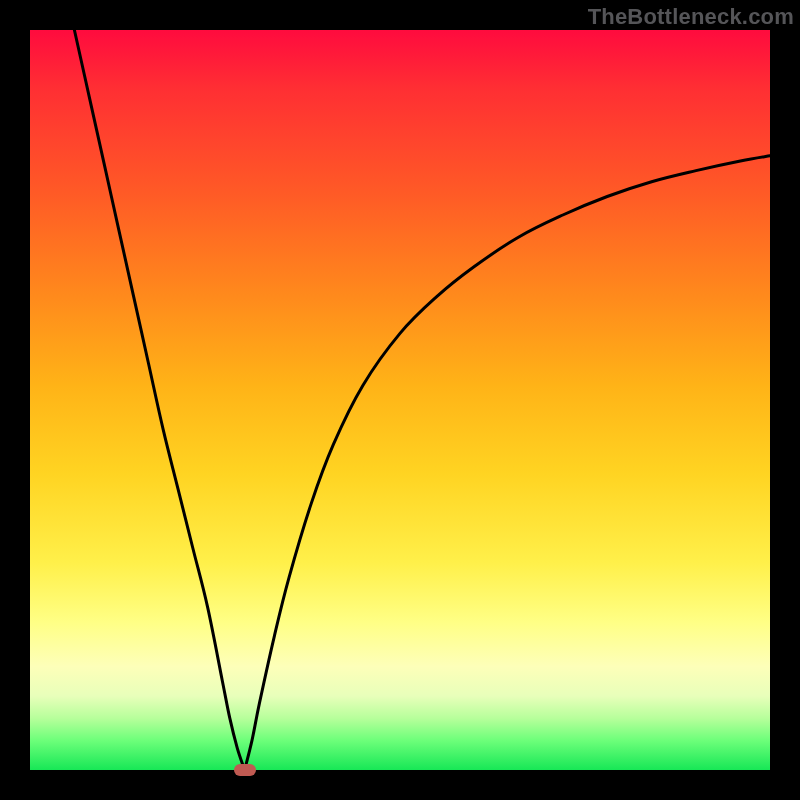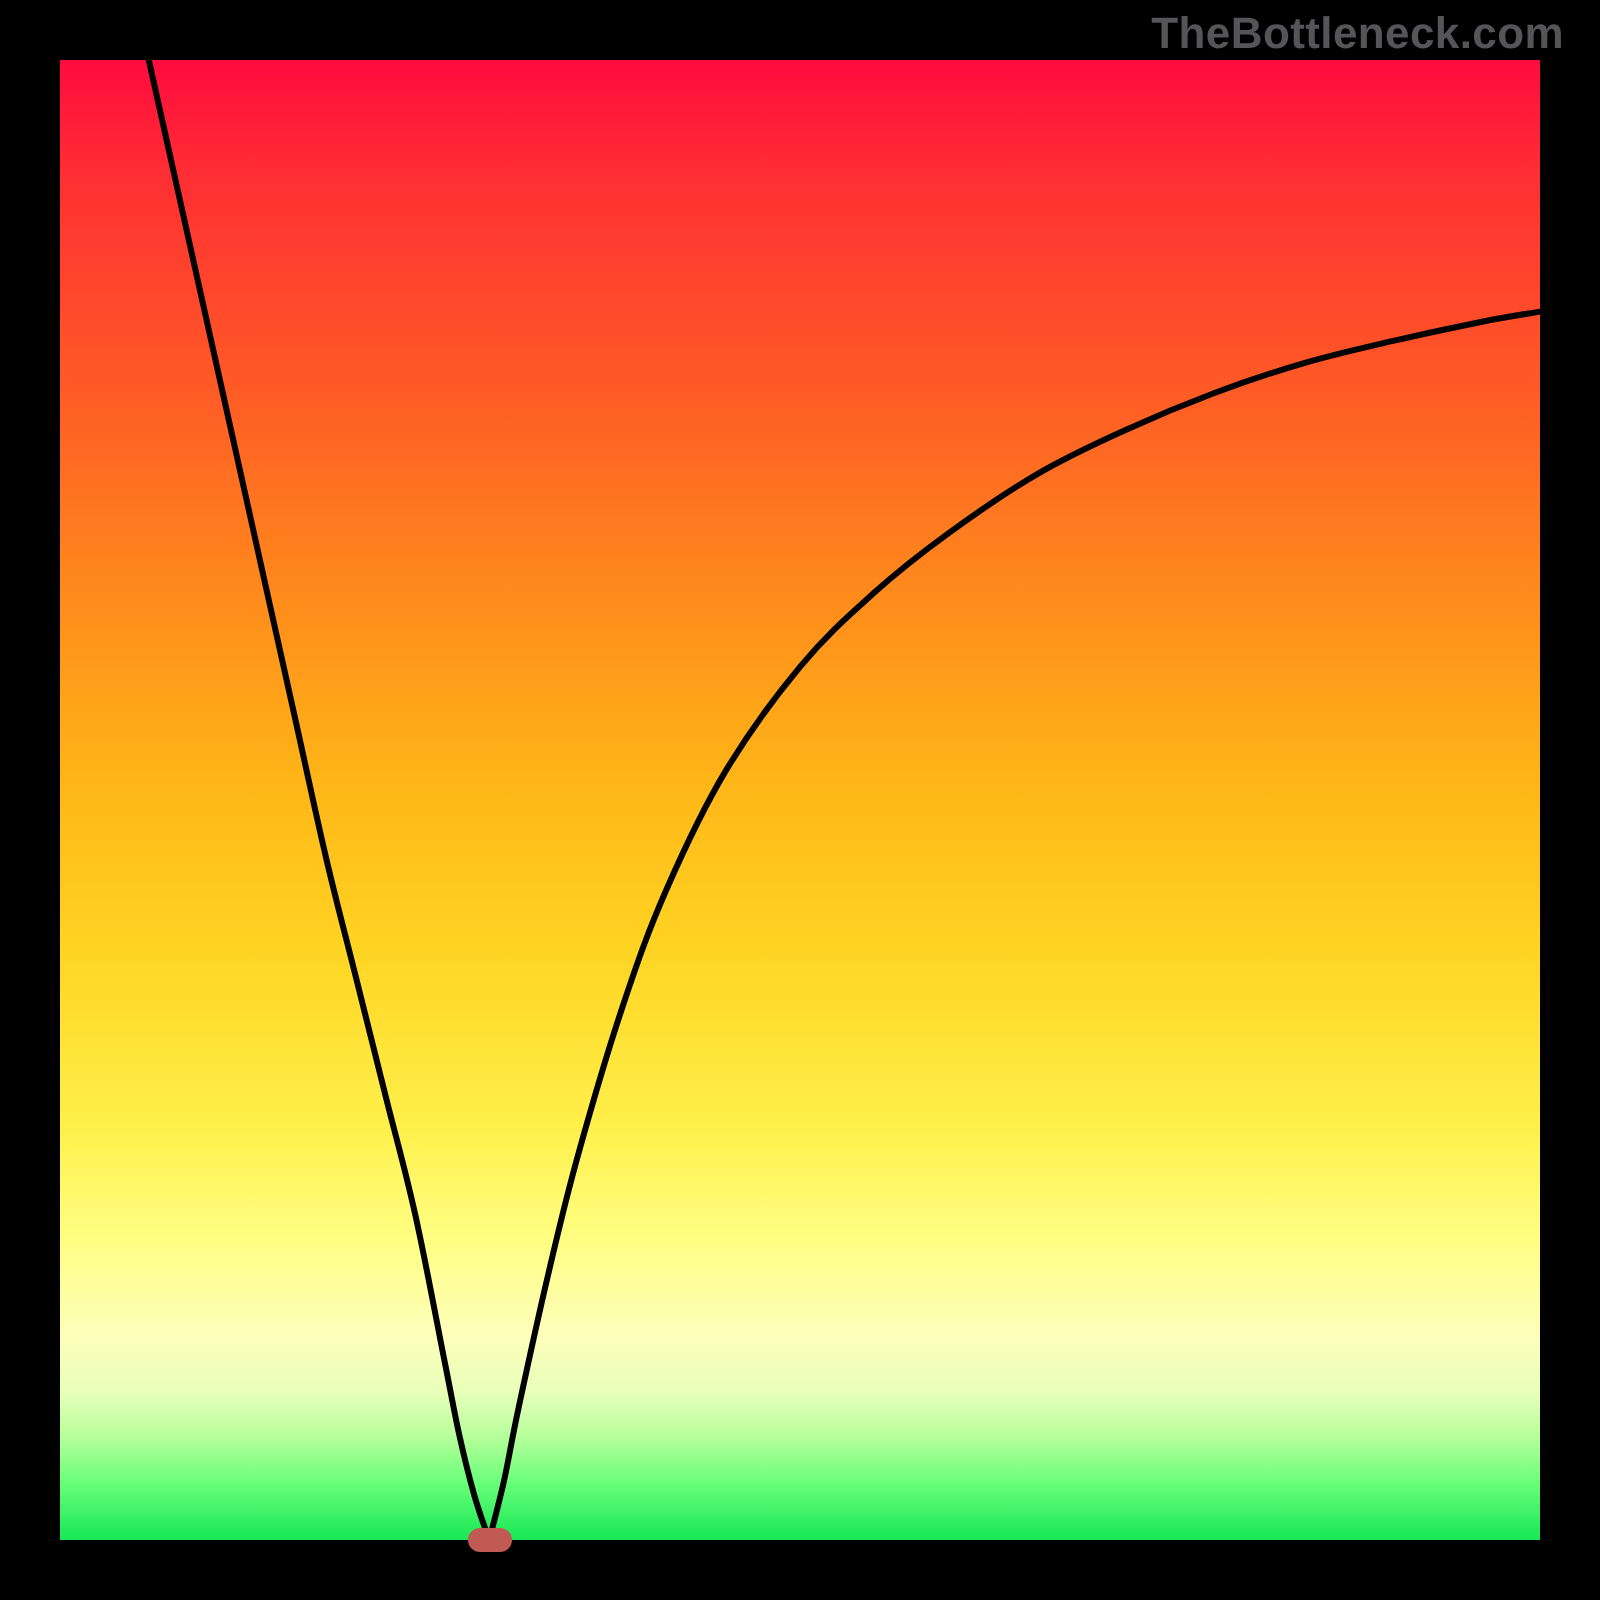"TheBottleneck.com" .watermark { right: 18px -> 6px }
